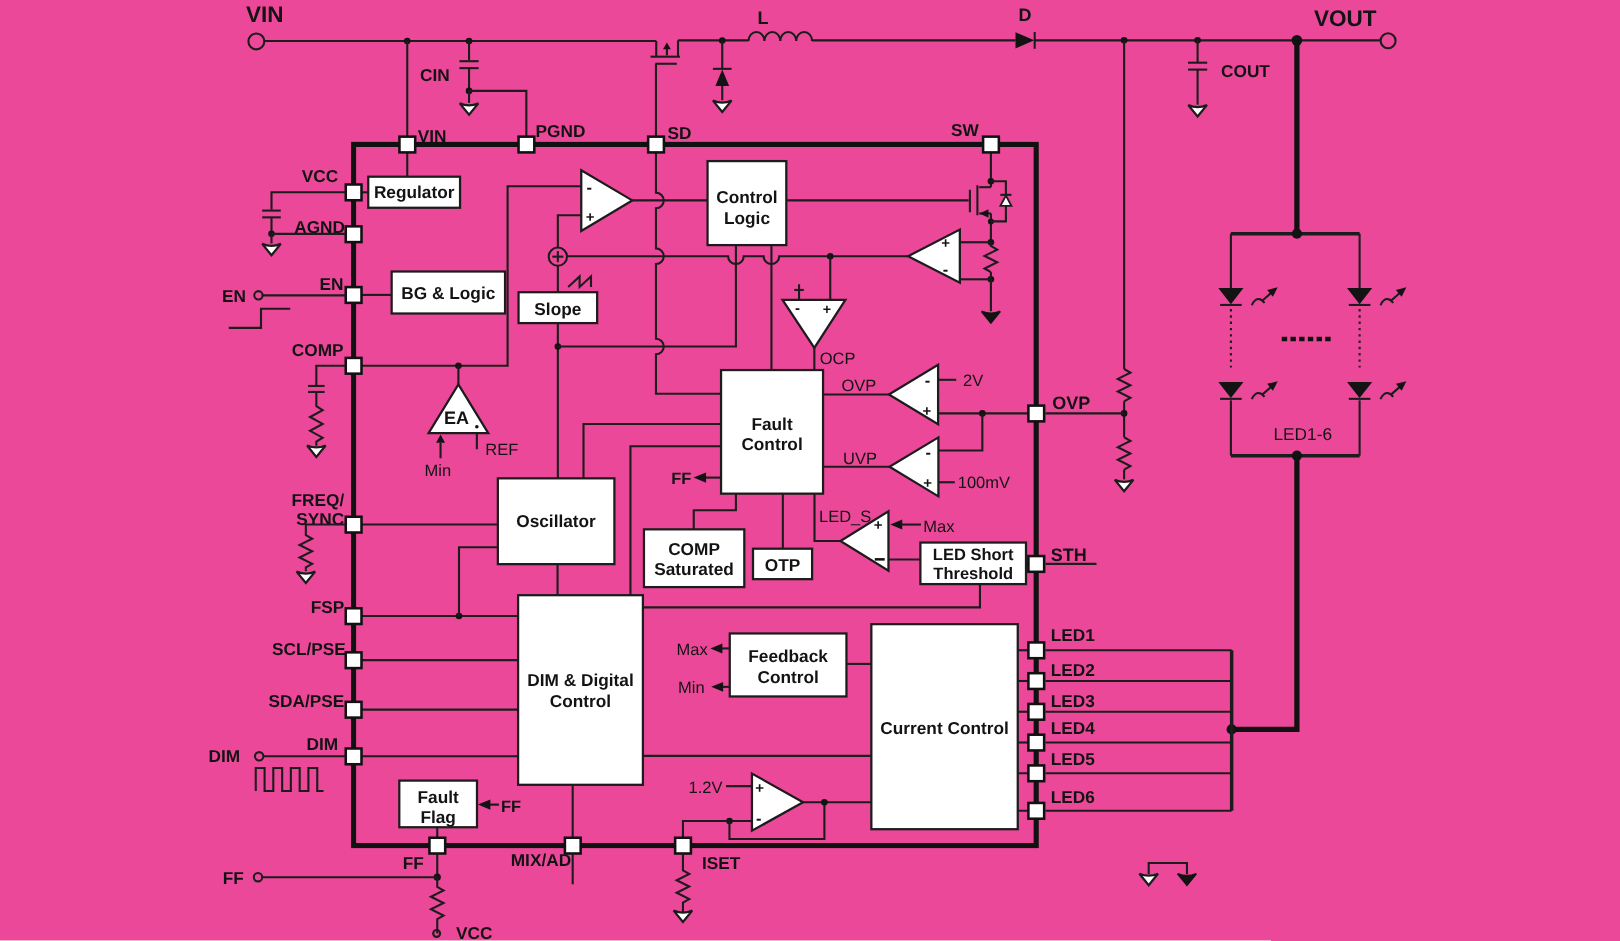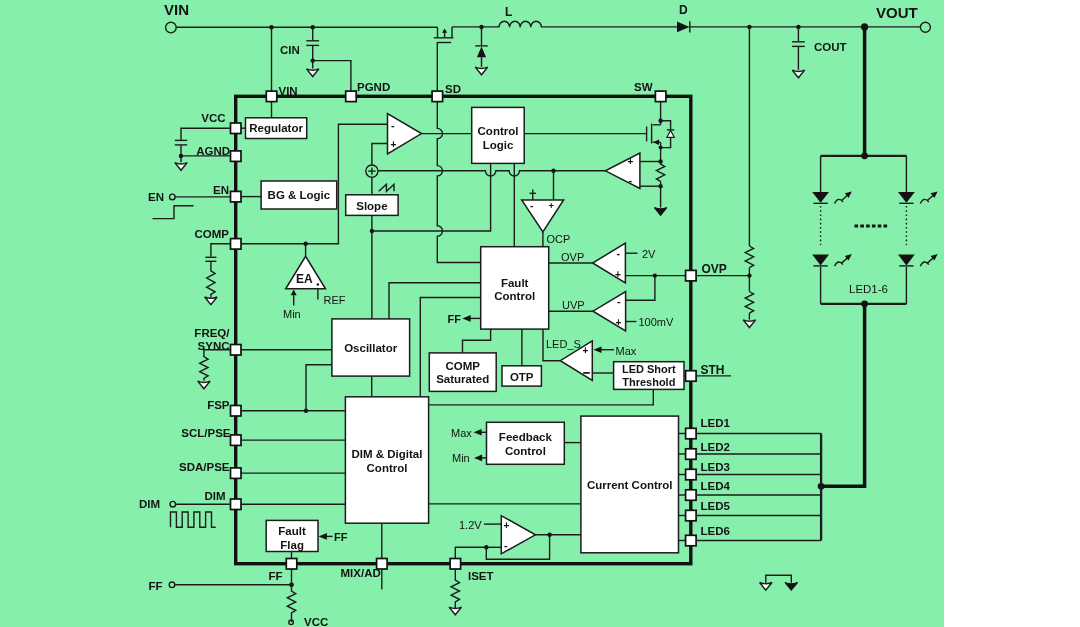"VIN" #c { background: #86efac -> #ec4899; width: 944px -> 1080px }
